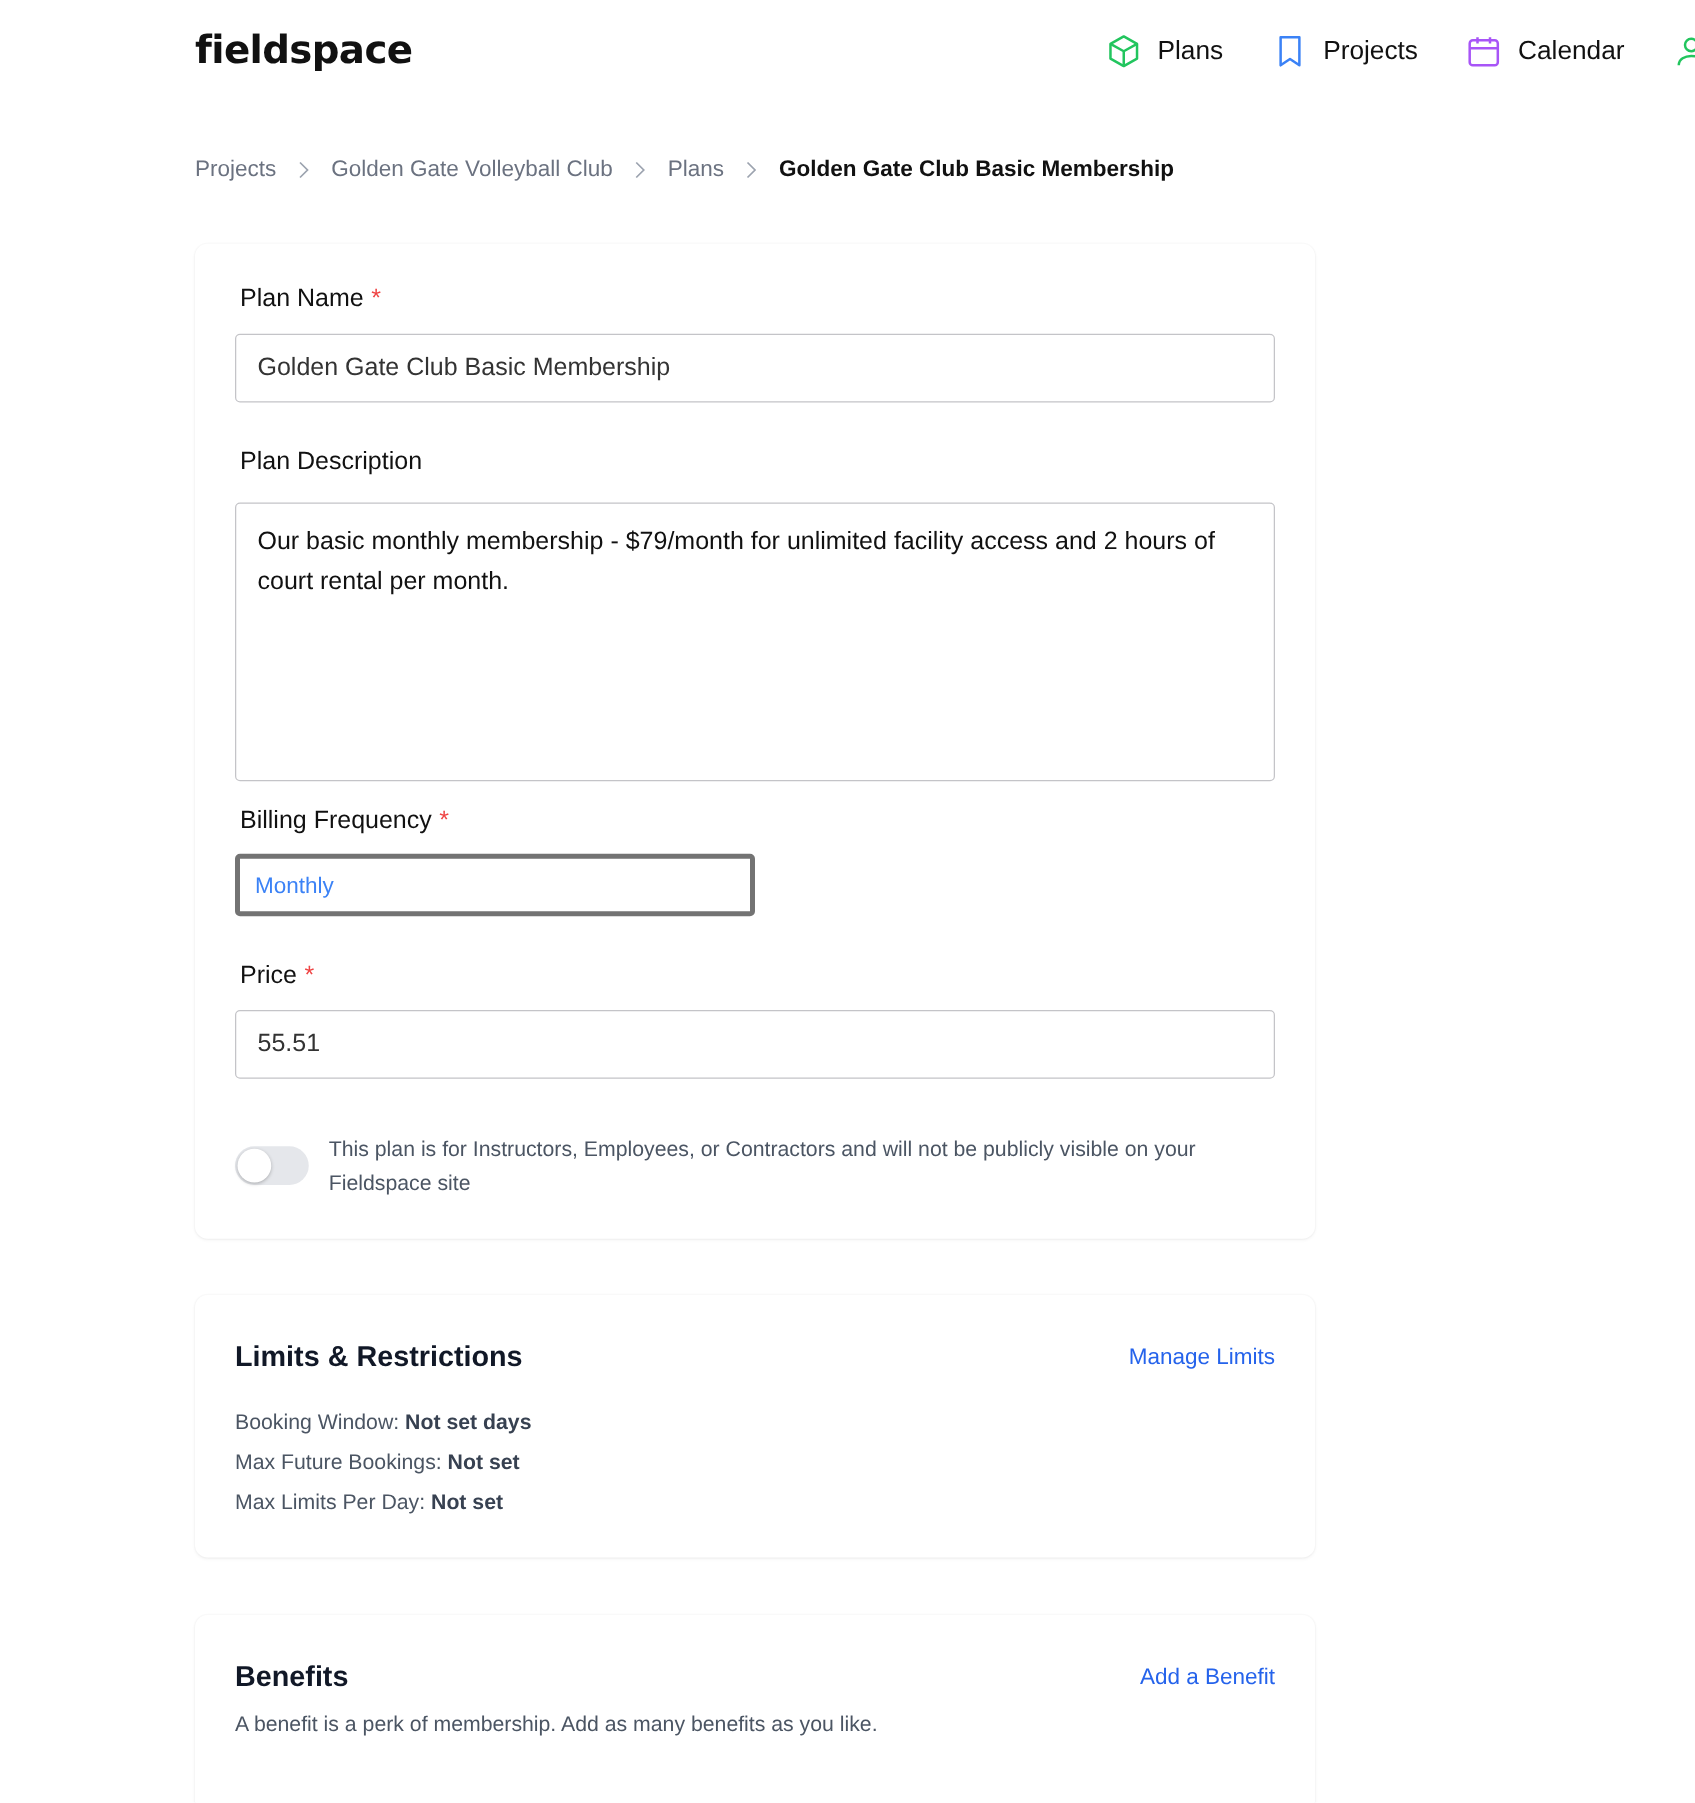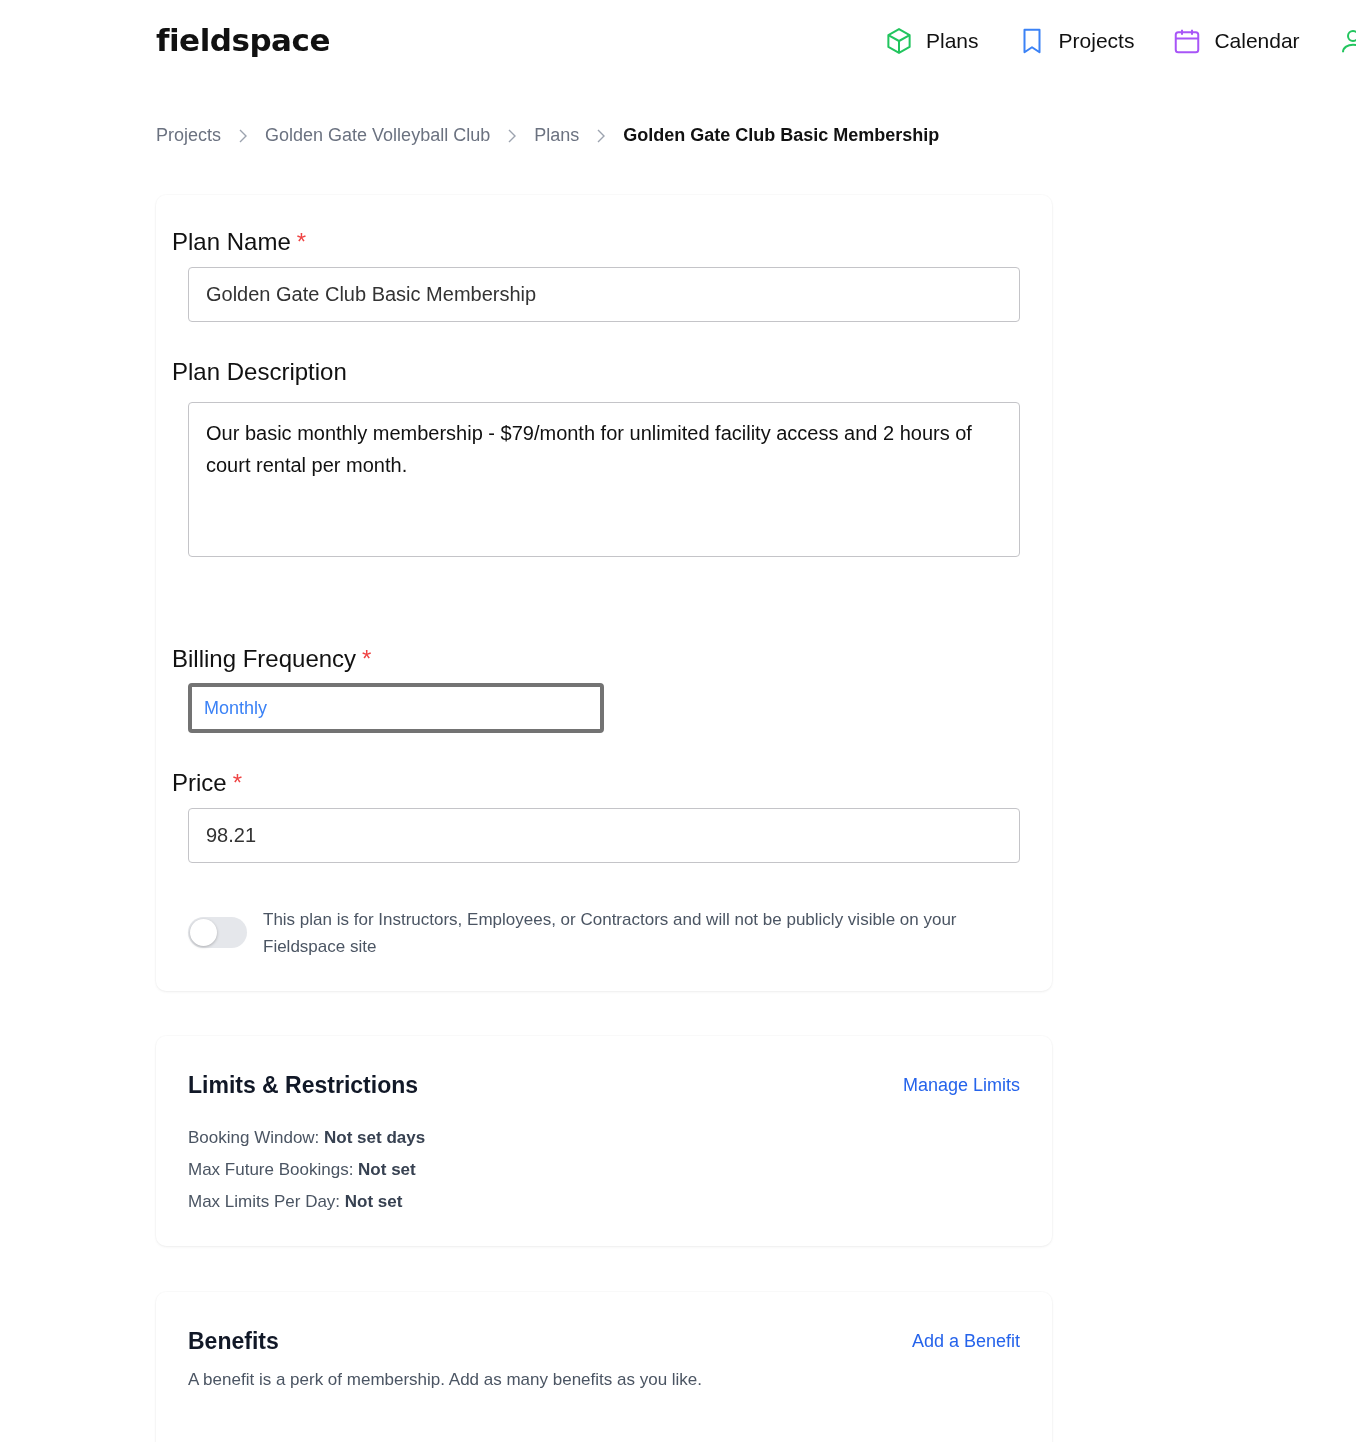"Plan Name *" .label { font-size: 24px -> 20px; left: 16px -> 36px }
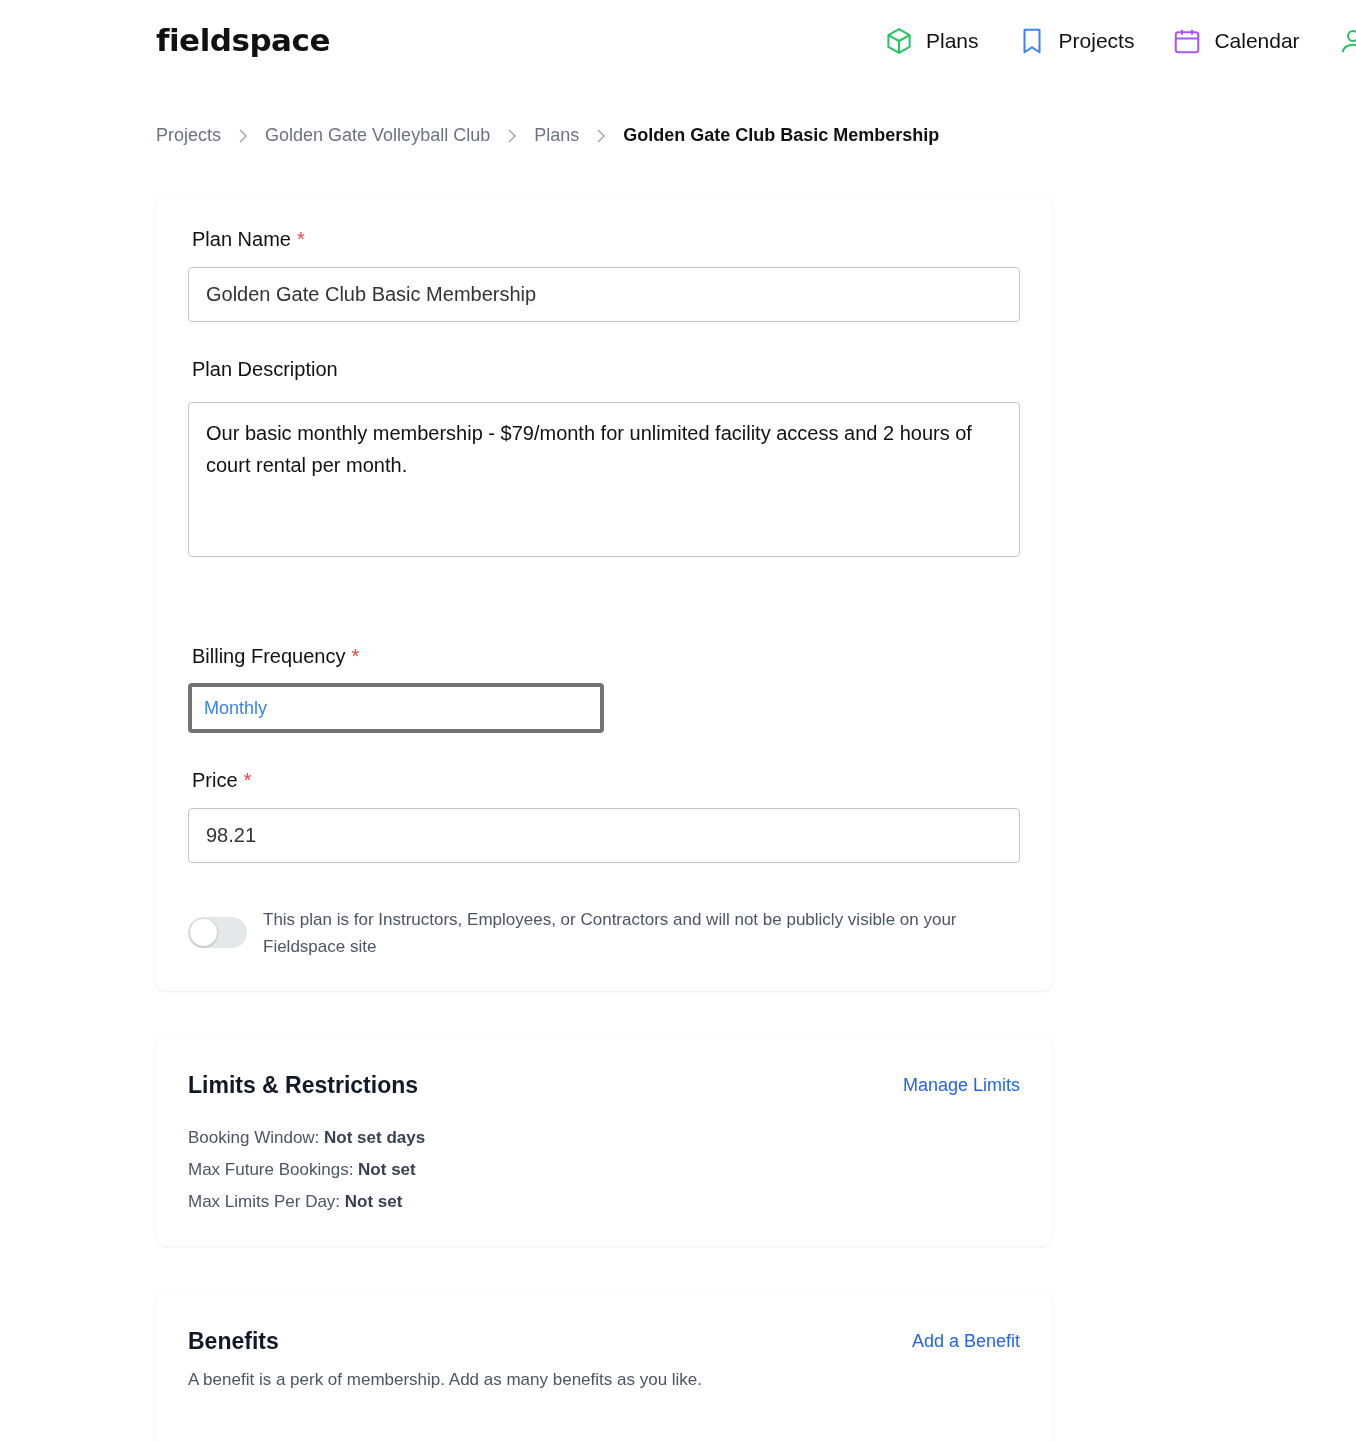"Our basic monthly membership -" .textarea { height: 155px -> 223px }
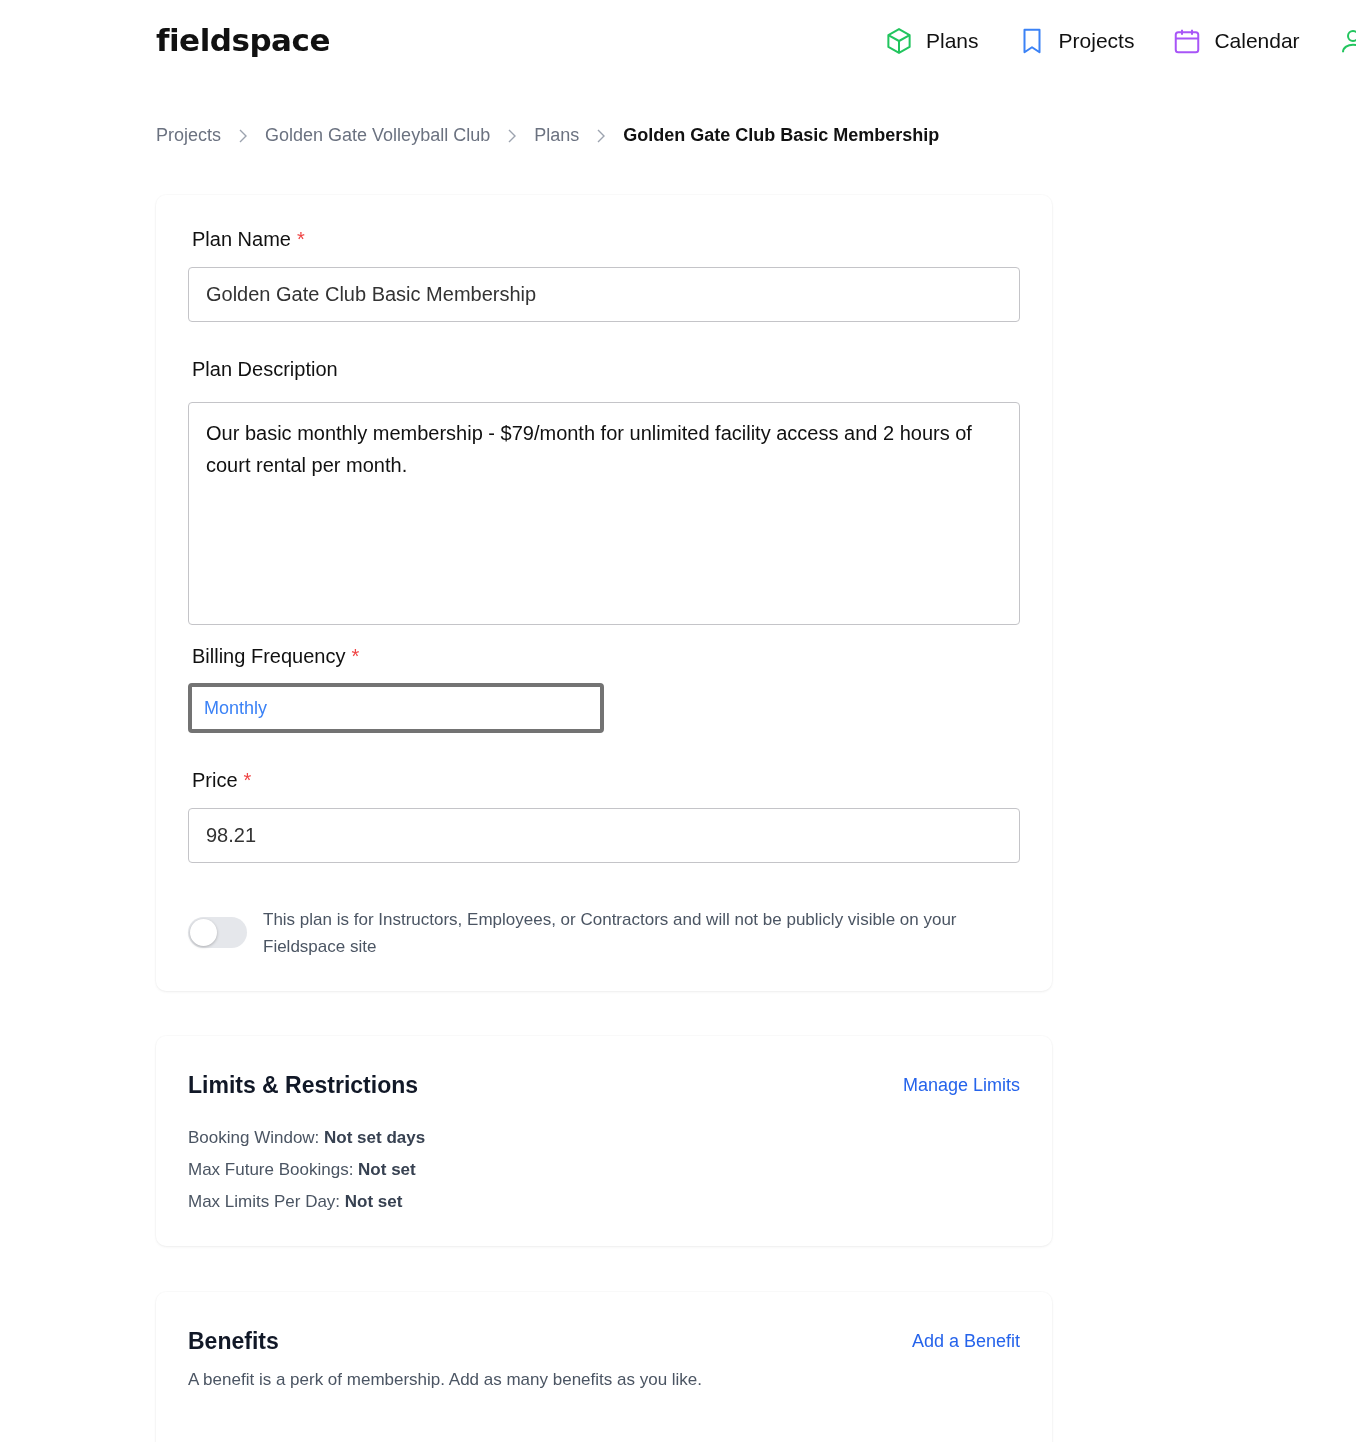"98.21" div.input { text: 98.21 -> 55.51 }
